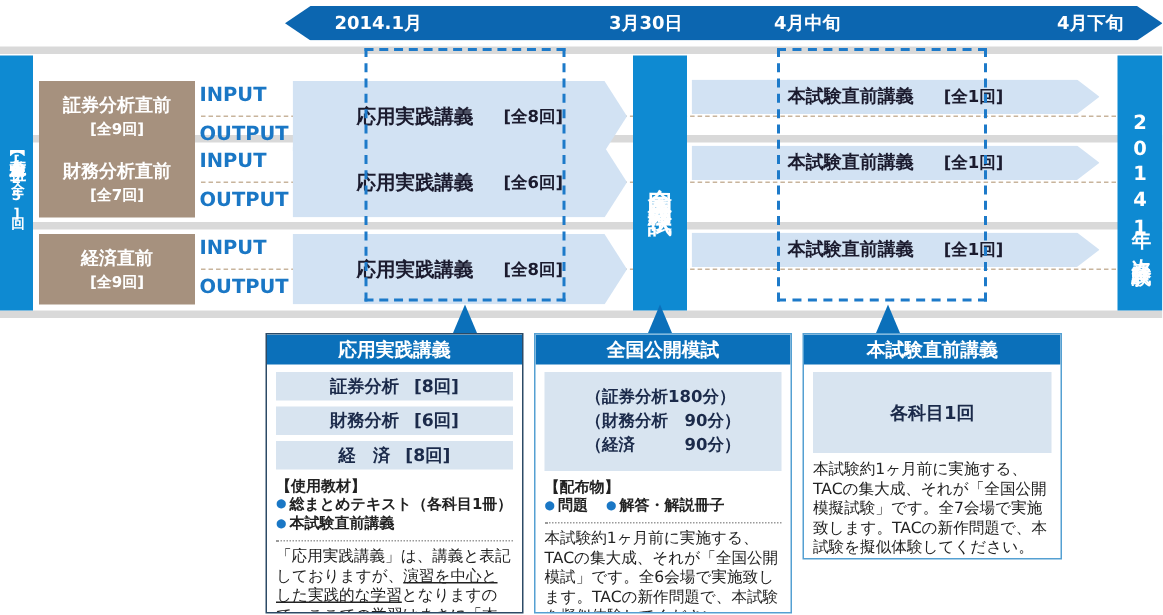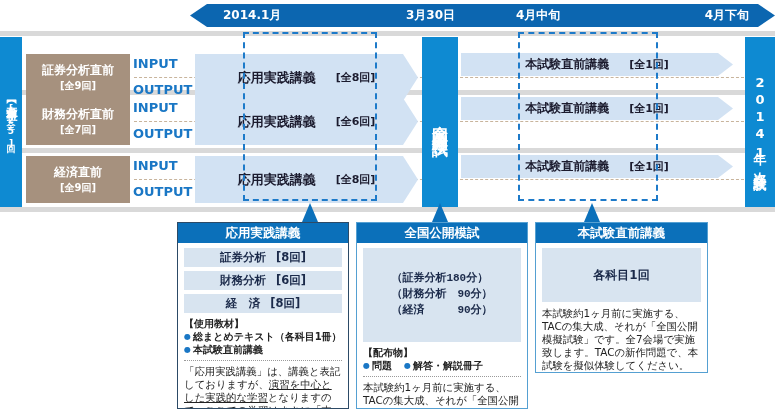"（証券分析180分）" .times-block { font-family: Liberation Mono, monospace -> none; padding: 23px 0 -> 9px 0 }
